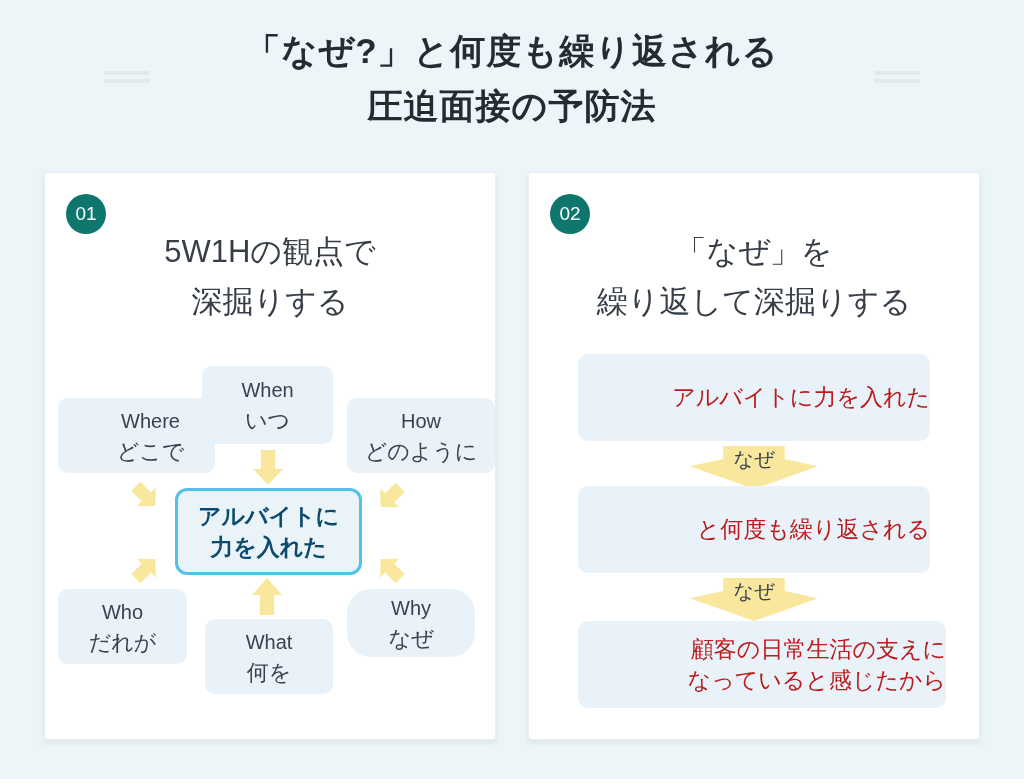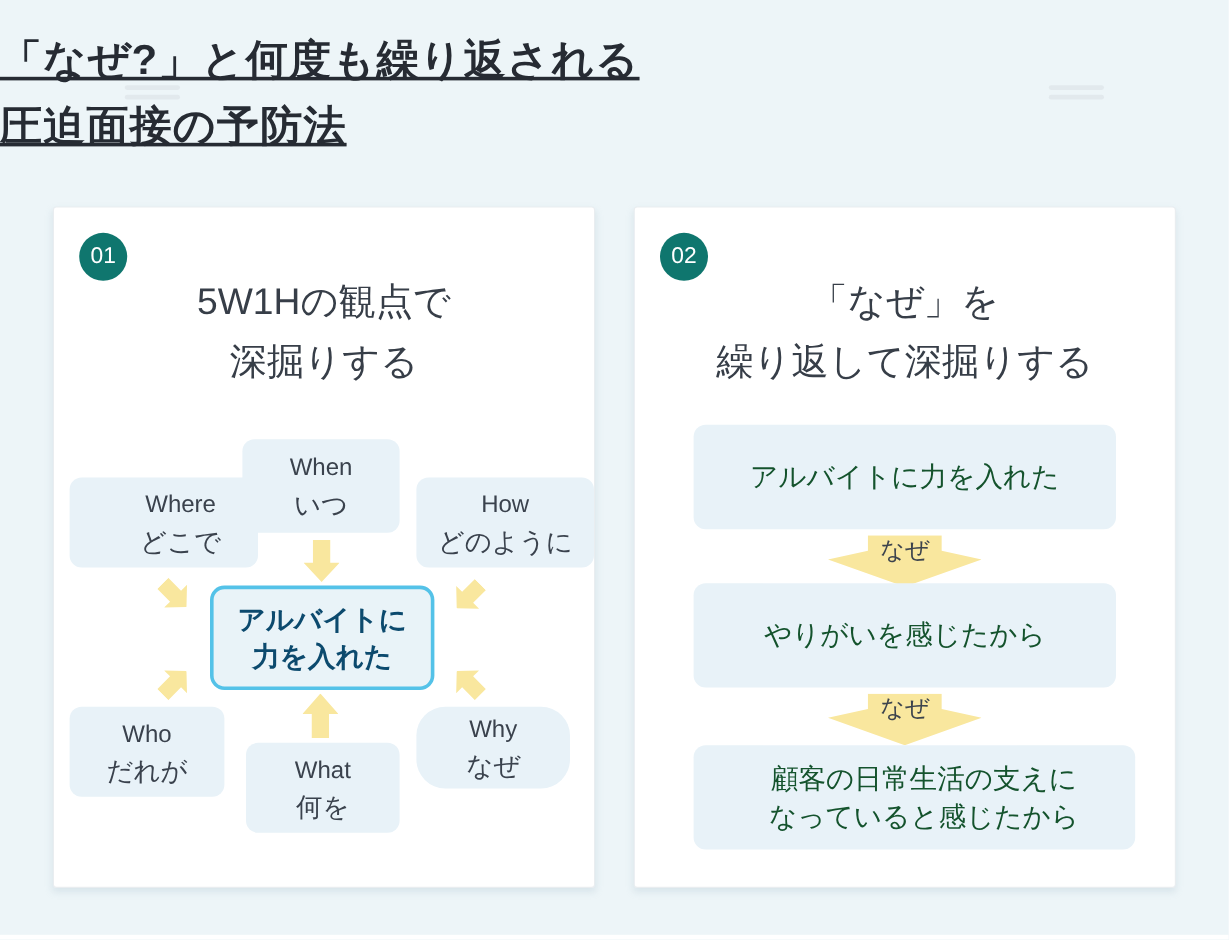"「なぜ?」と何度も繰り返される" .main-title { text-align: none -> center; text-decoration: underline -> none }
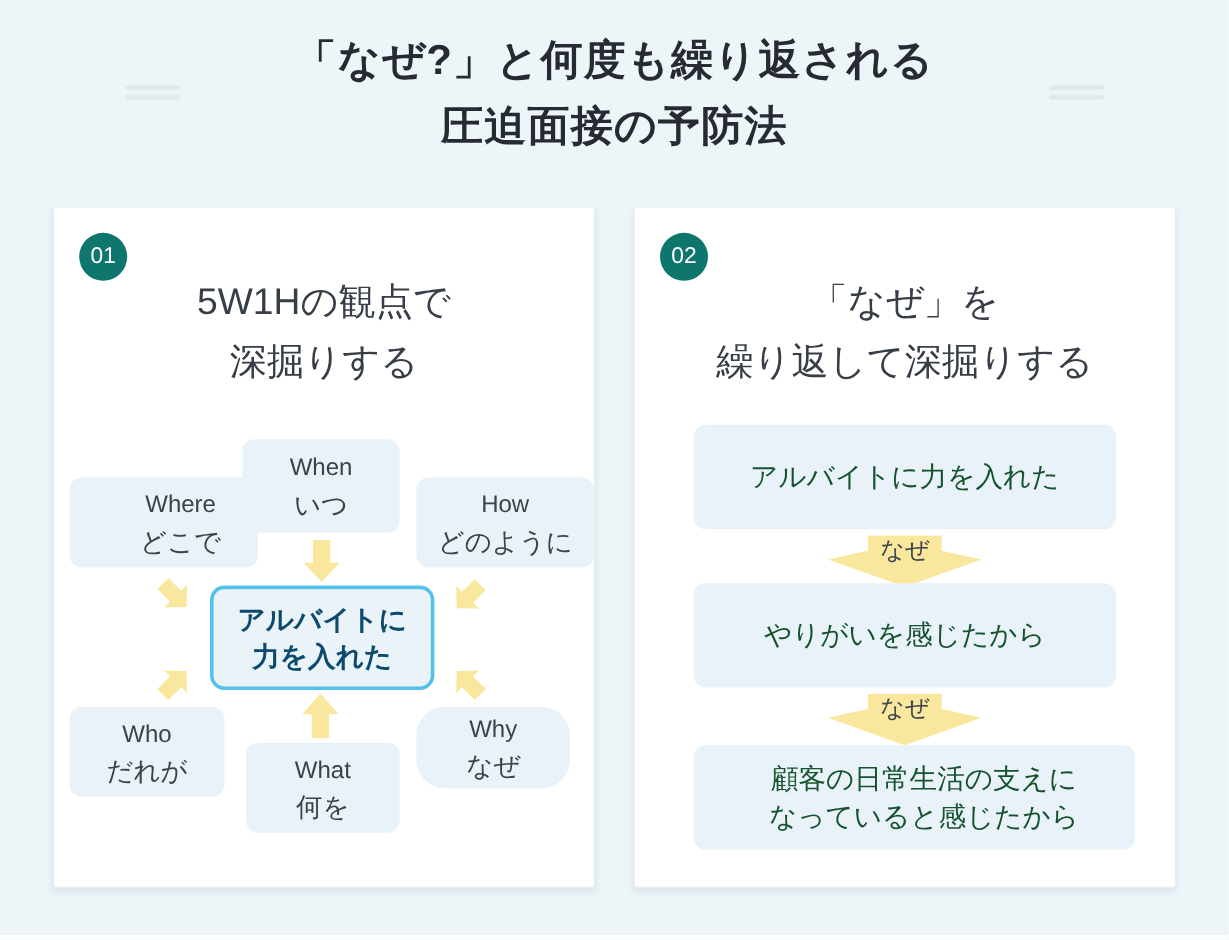"アルバイトに力を入れた" .flow-box { align-items: center -> flex-end; color: #14532d -> #b91c1c }
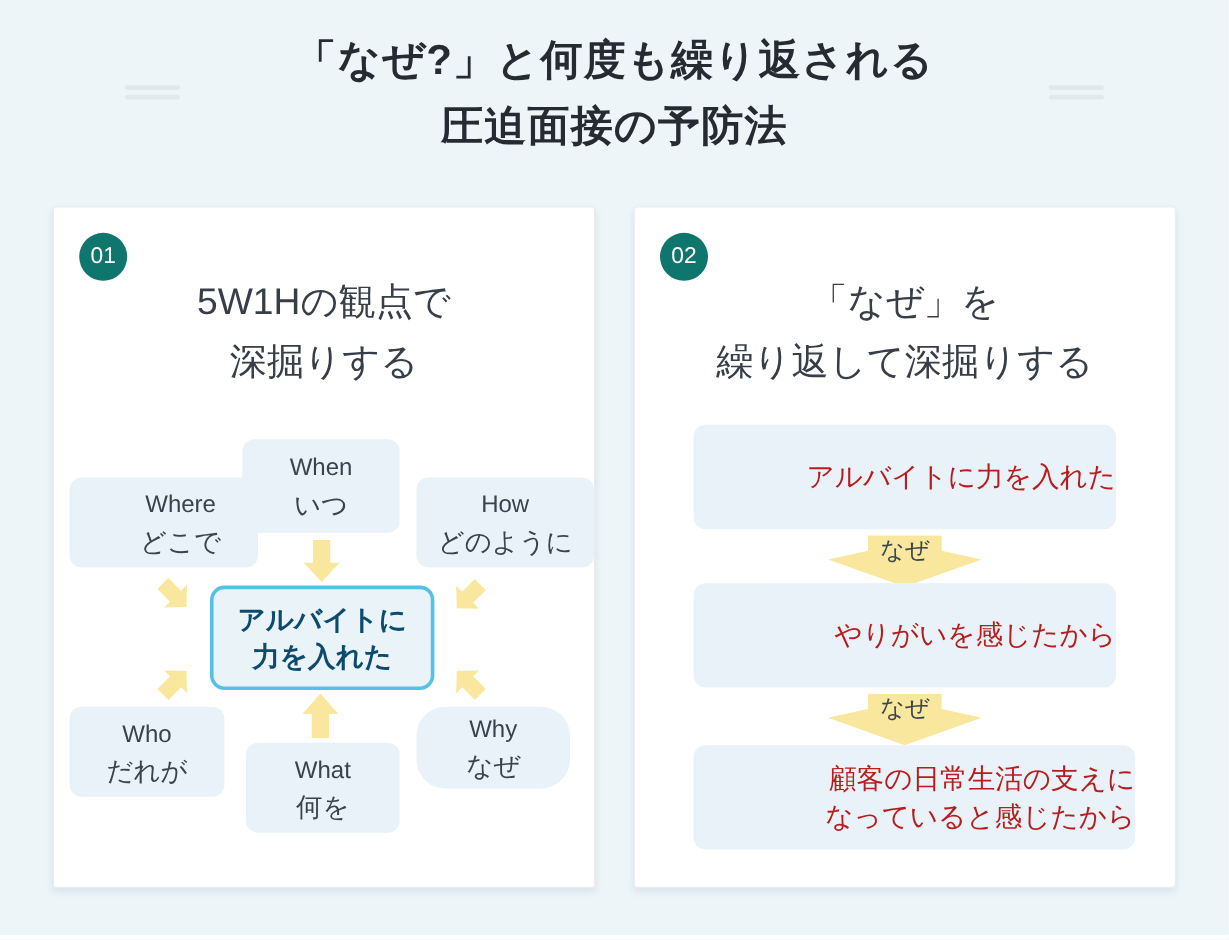"やりがいを感じたから" span { text: やりがいを感じたから -> と何度も繰り返される }
